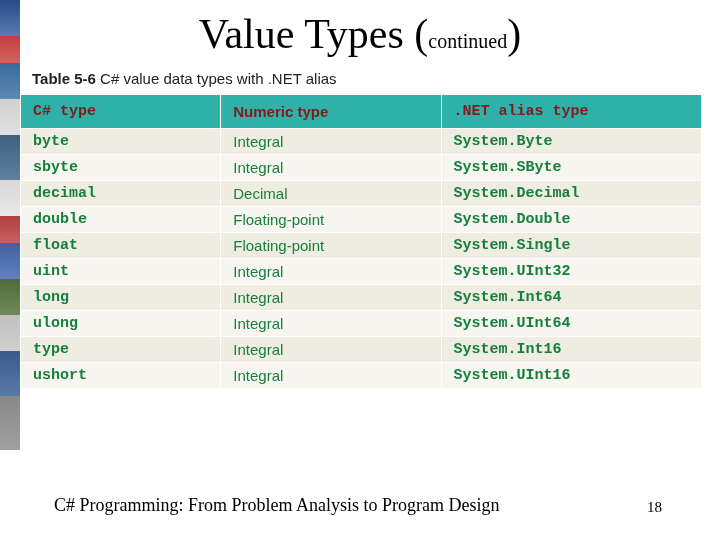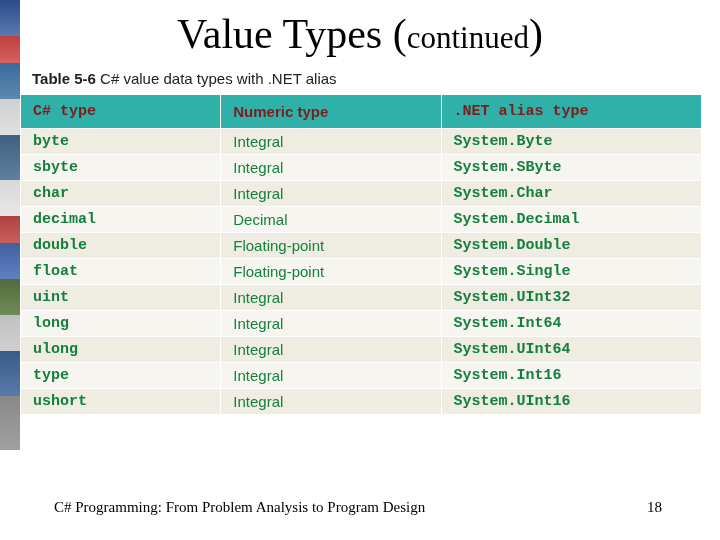"continued" .title .sub { font-size: 31px -> 20px }
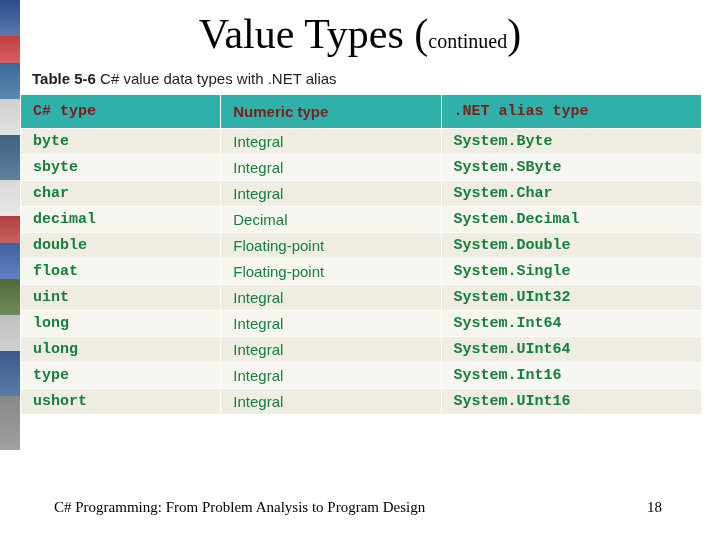"char" tr { html: <tr> <td>char</td> <td>Integral</td> <td>System.Char</td> </tr> -> none }
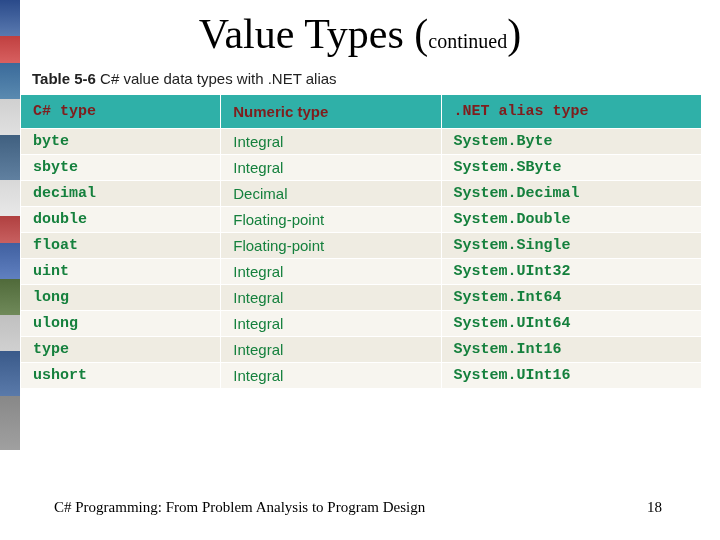"C# Programming: From Problem Analysis" .footer-left { font-size: 15px -> 18px }
